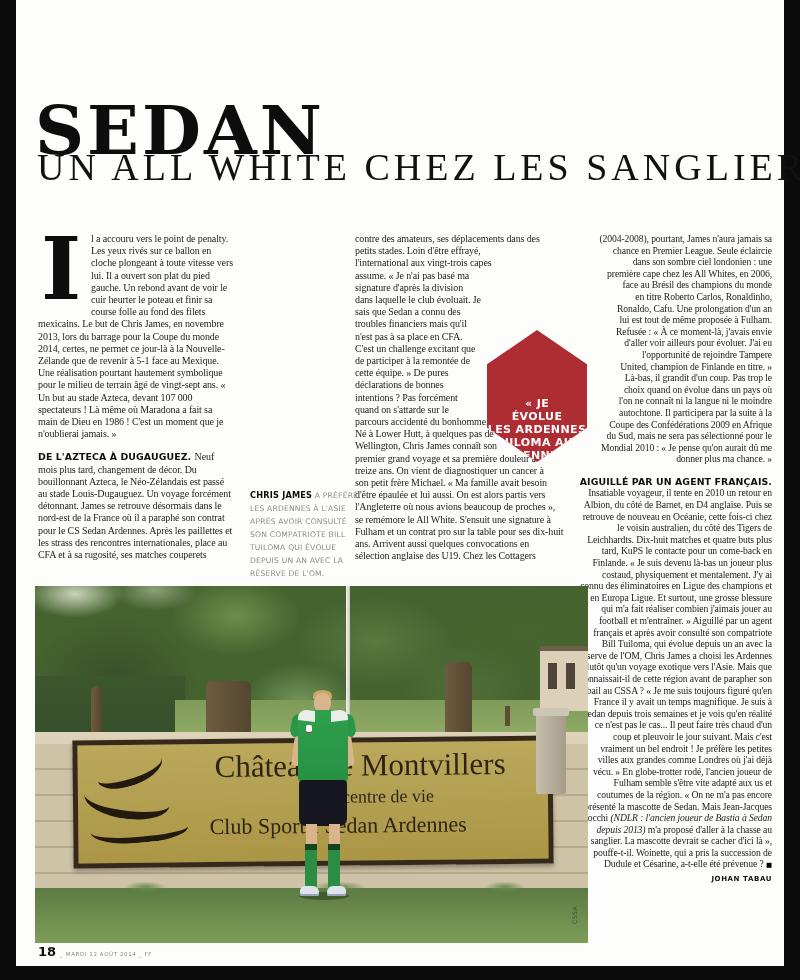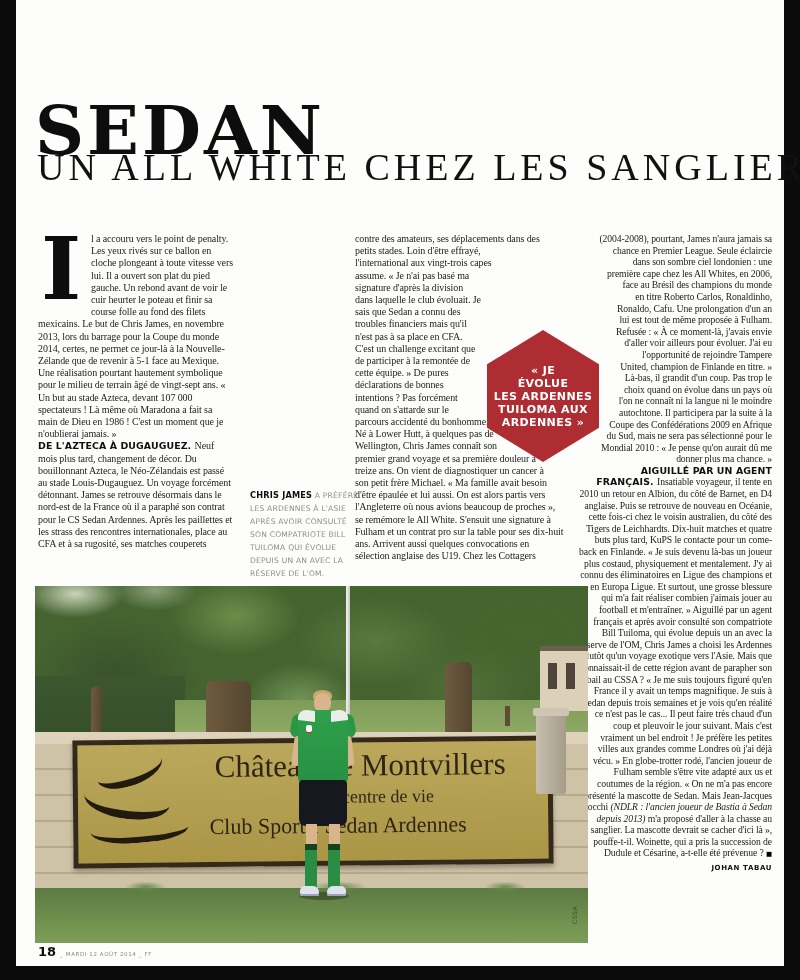"« JE" .pullquote { justify-content: center -> flex-end; width: 112px -> 100px }
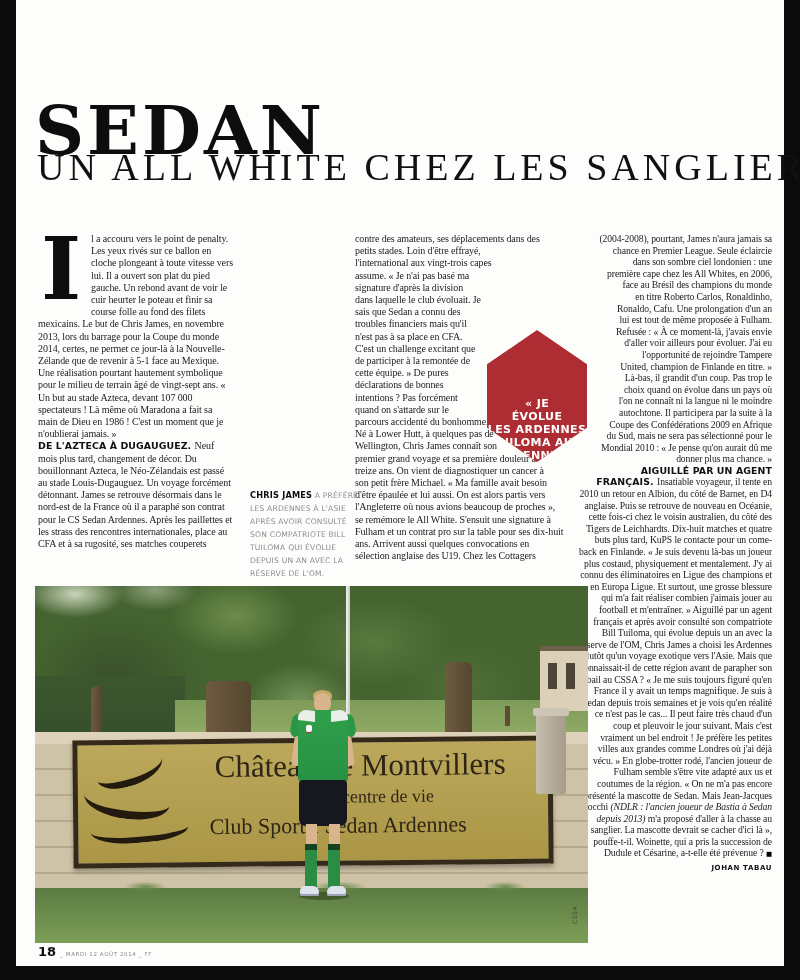"DE L'AZTECA À DUGAUGUEZ. Neuf" .apara.gap { margin-top: none -> 11px }
